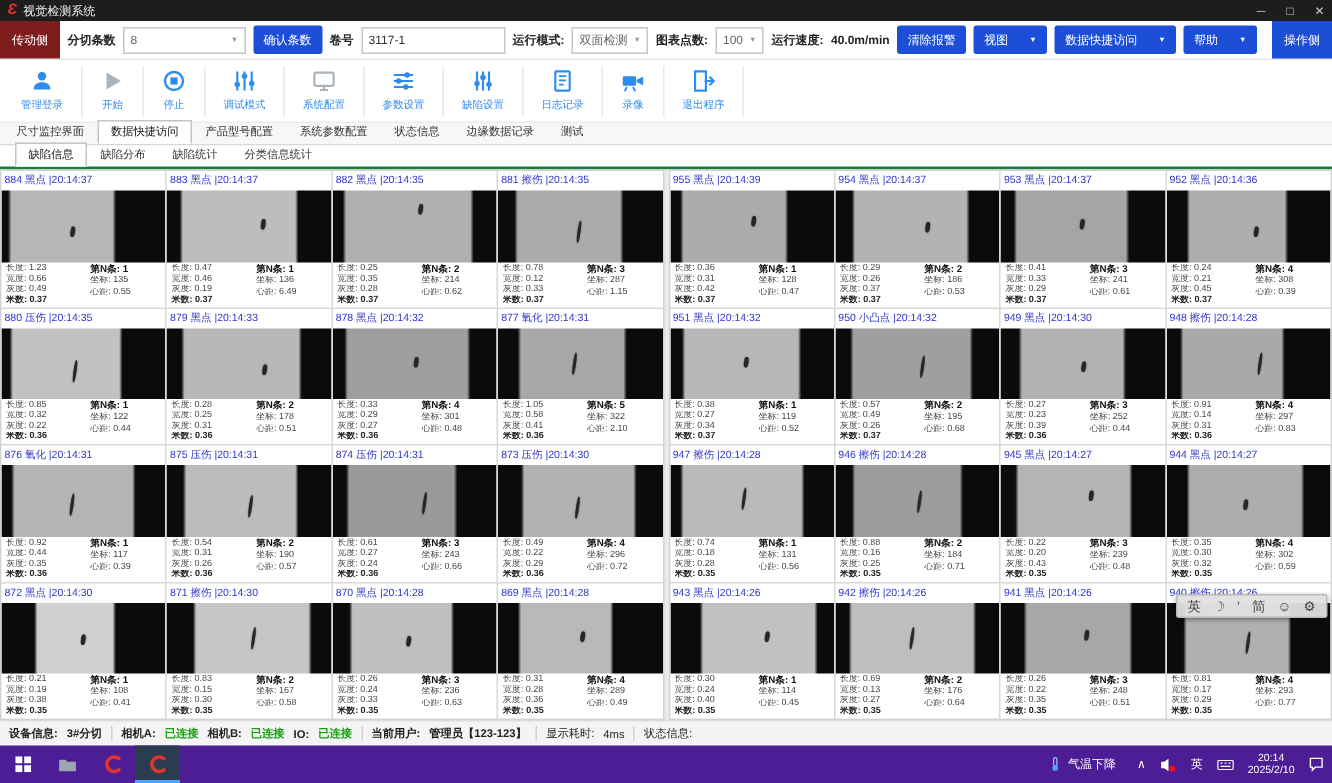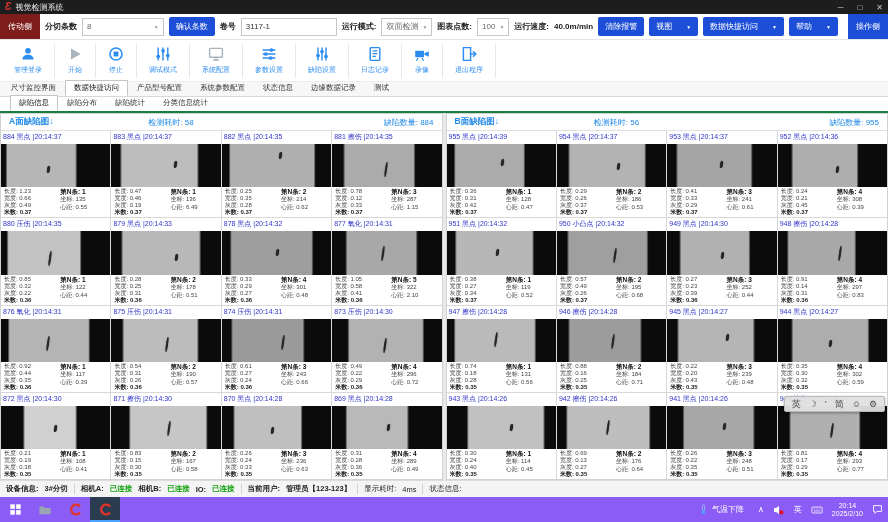"A面缺陷图↓" div.panel-head { html: <div> <span>A面缺陷图↓</span> <span><span>检测耗时:</span> <span>58</span></span> <span><span>缺陷数量:</span> <span>884</span></span> </div> -> none }
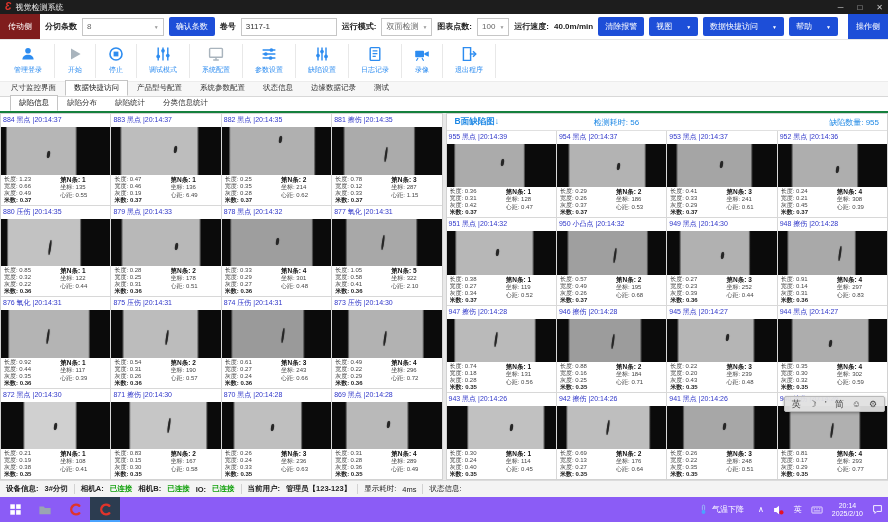"B面缺陷图↓" div.panel-head { html: <div> <span>B面缺陷图↓</span> <span><span>检测耗时:</span> <span>56</span></span> <span><span>缺陷数量:</span> <span>955</span></span> </div> -> none }
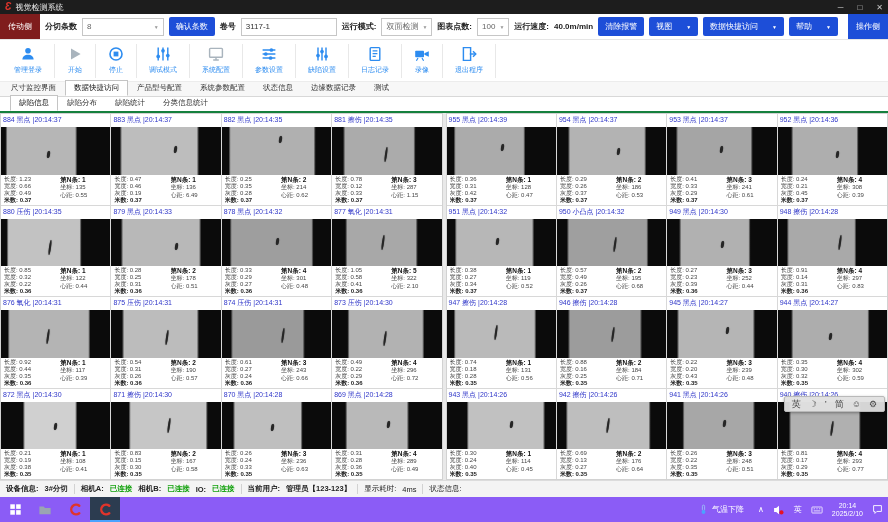"气温下降" .taskbar { background: #8b5cf6 -> #4c1d95 }
